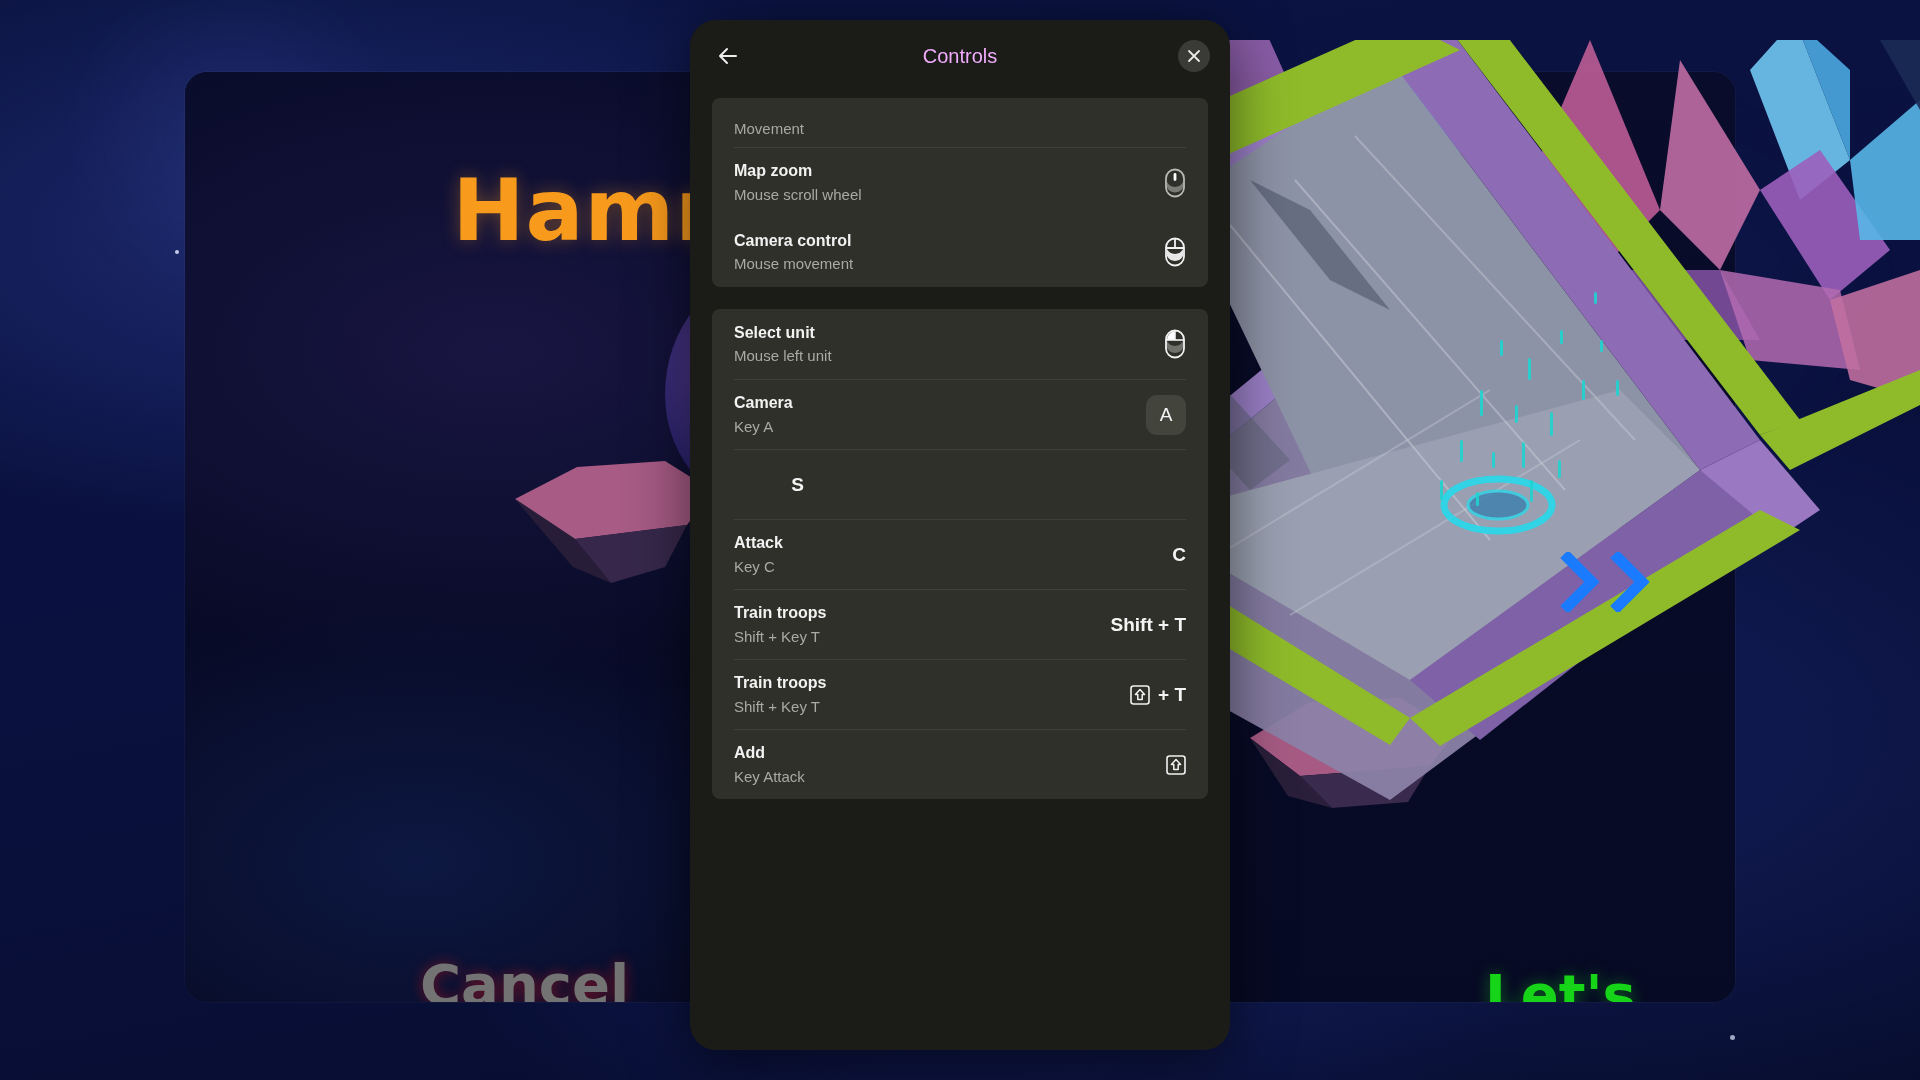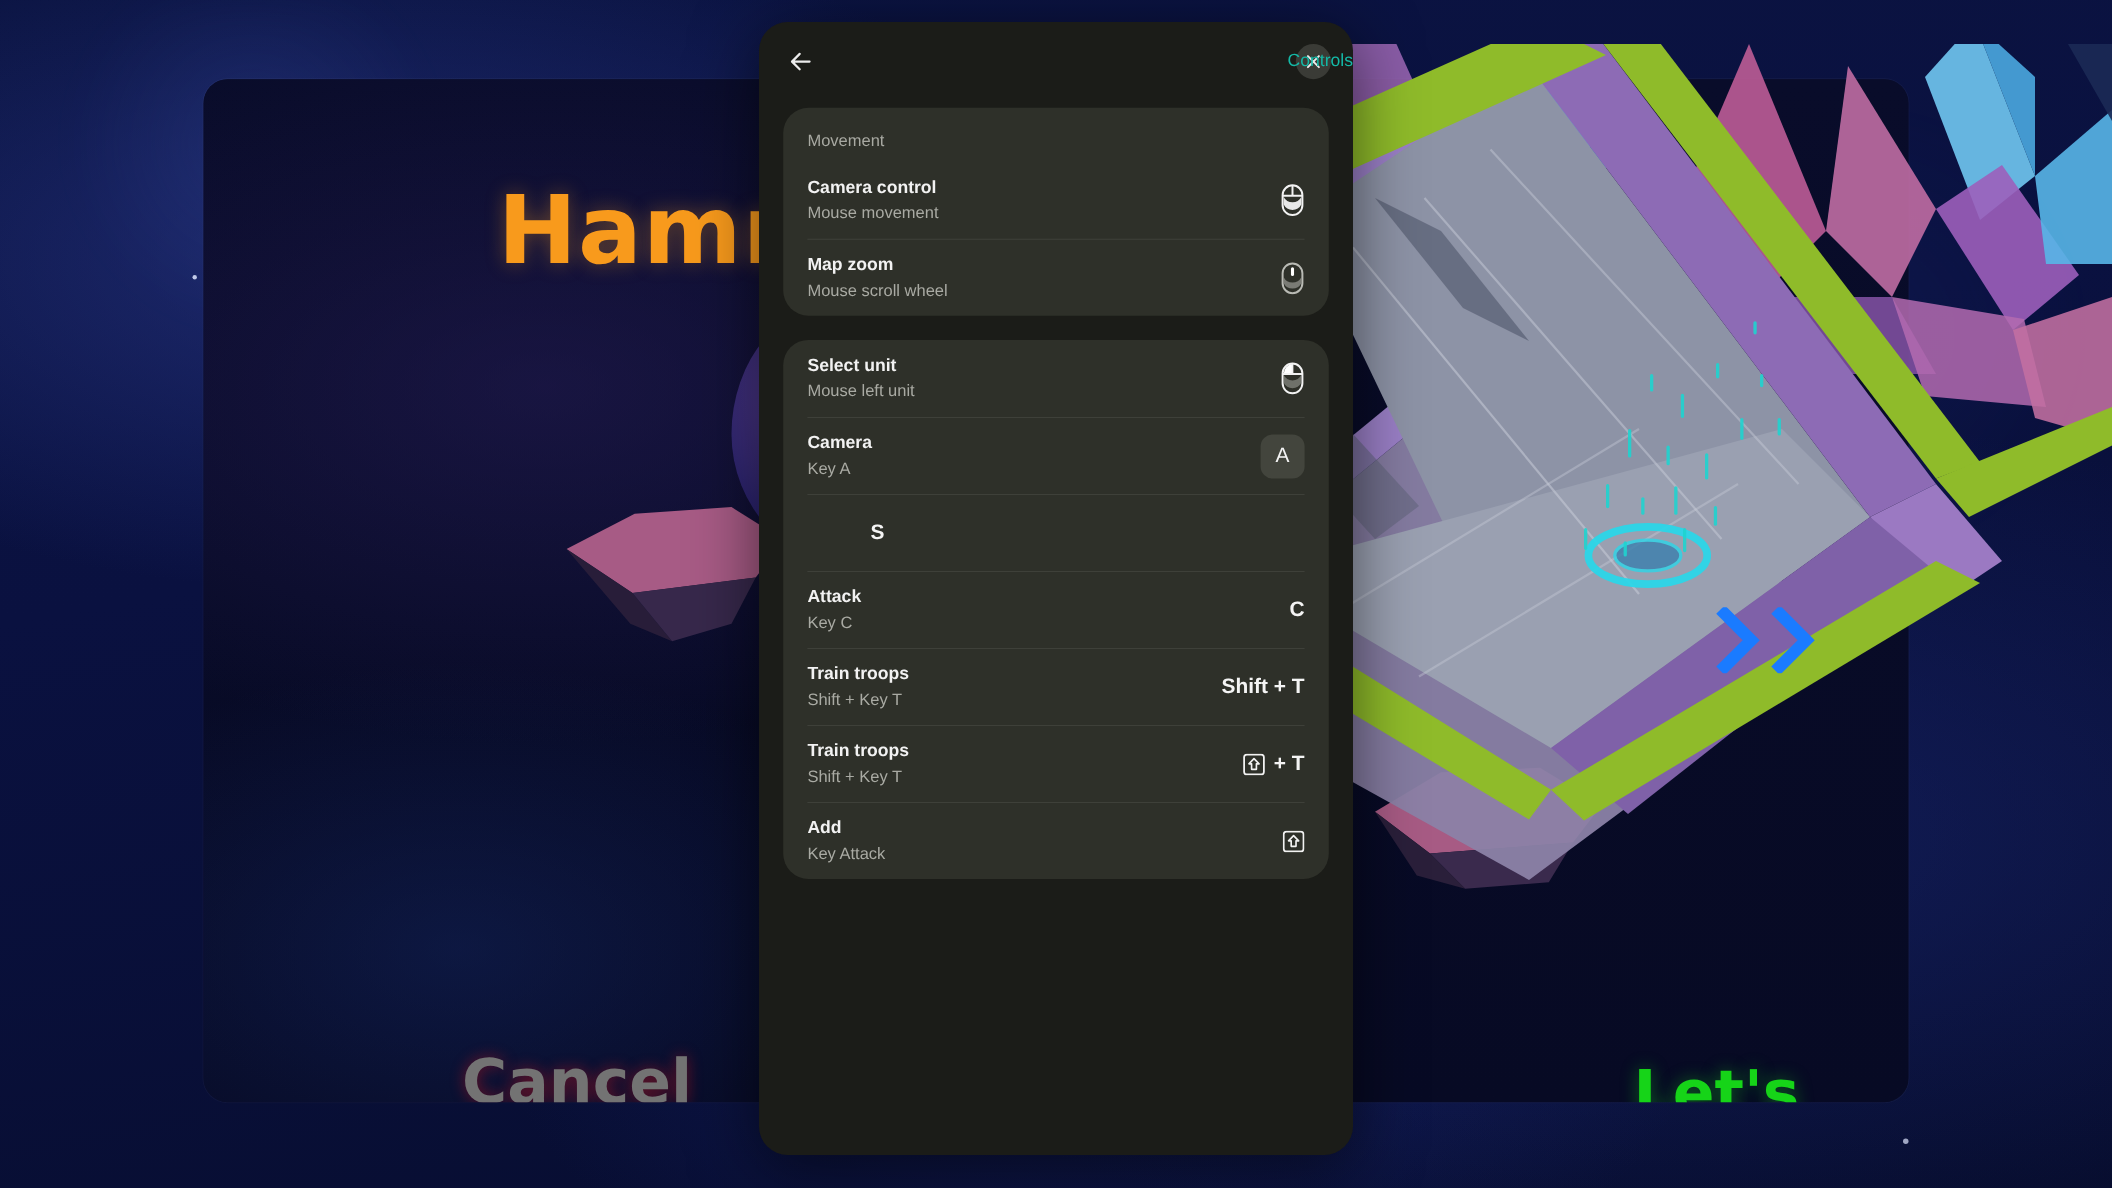"Controls" .hdr-title { color: #14b8a6 -> #f0abfc; font-size: 16px -> 20px; text-align: right -> center }
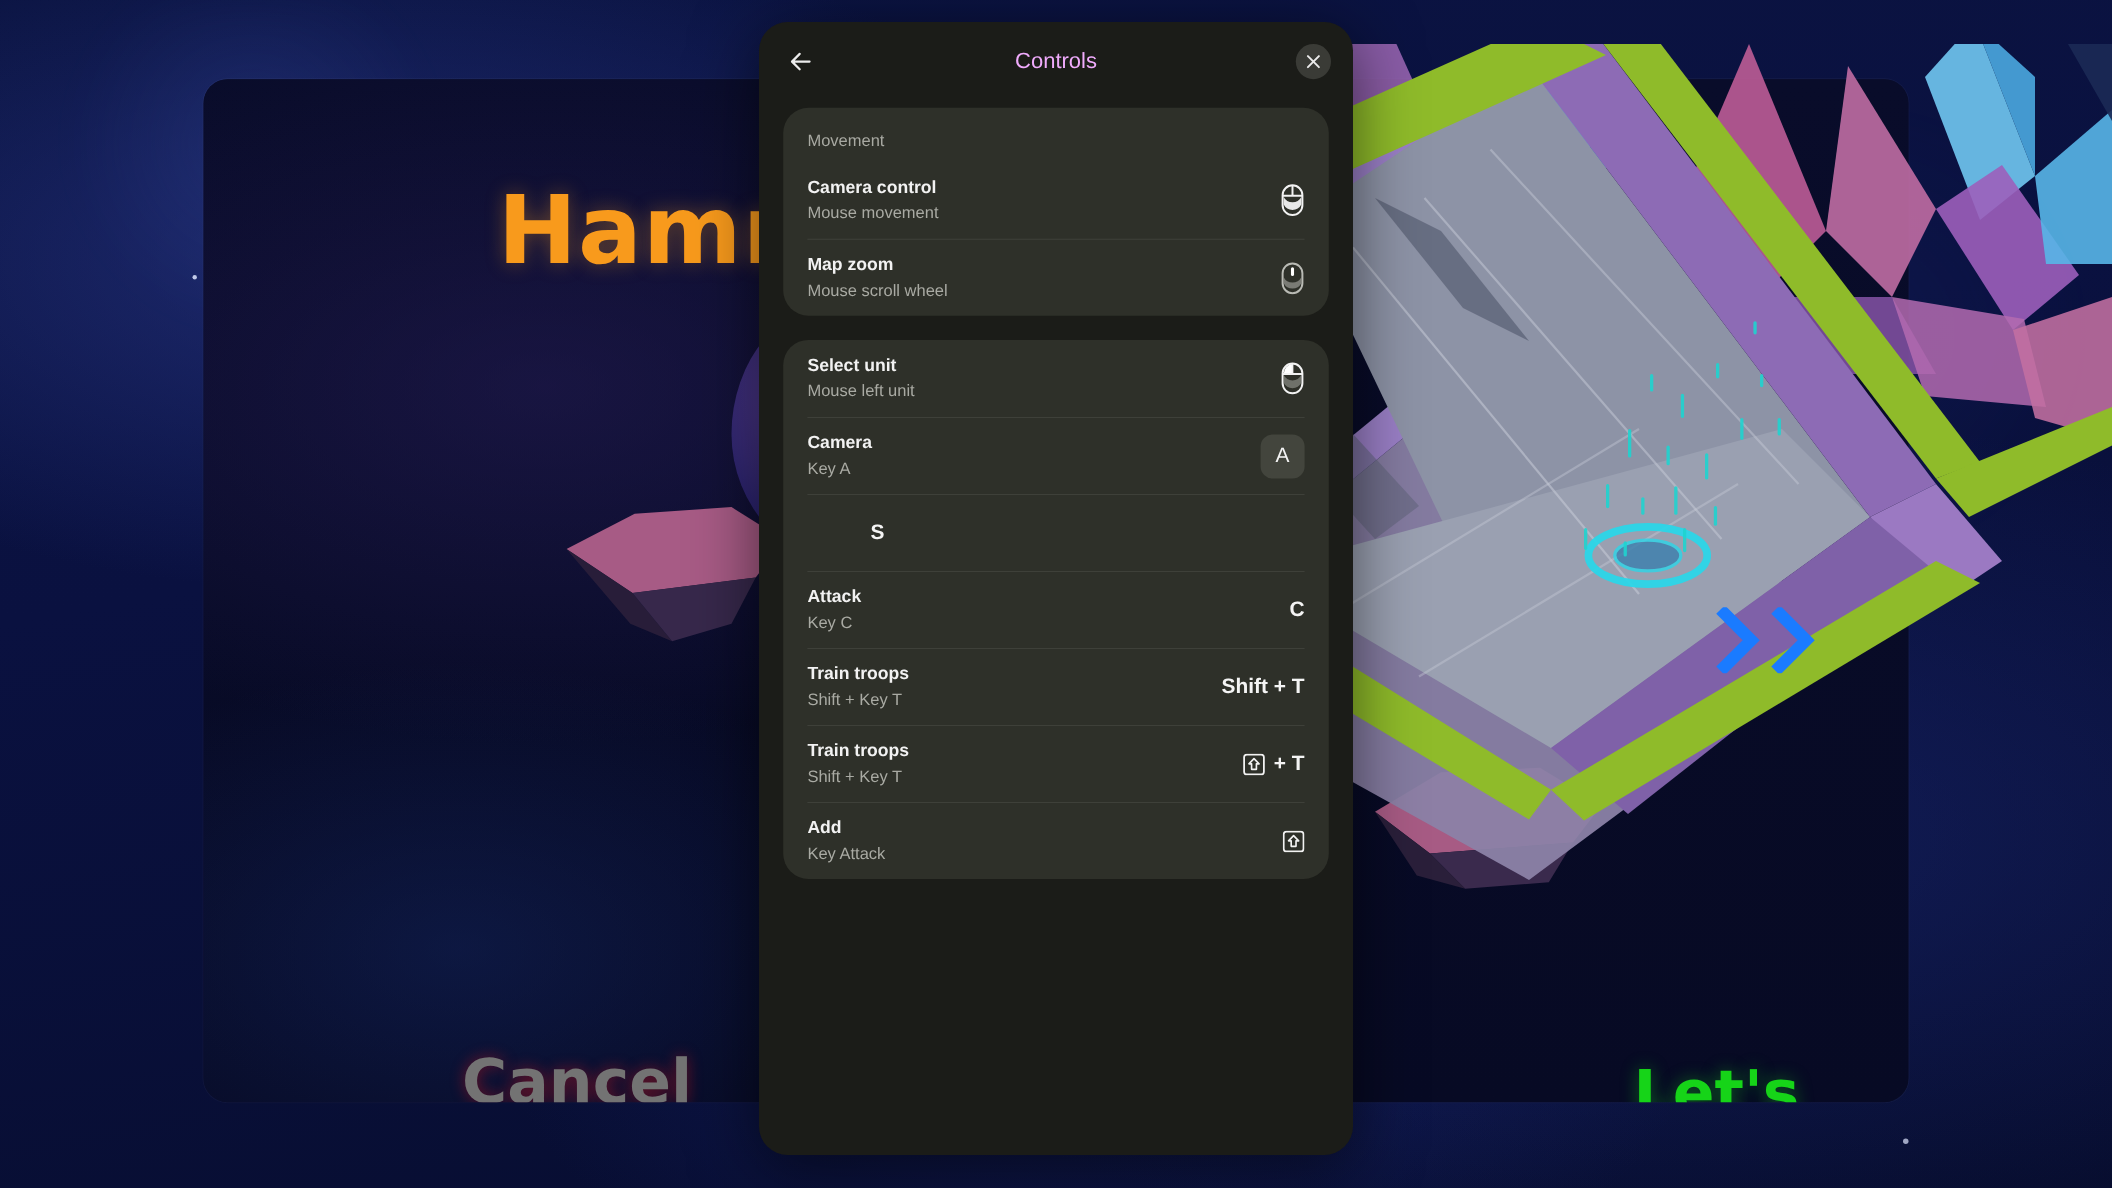"Movement" .card { border-radius: 23px -> 8px }
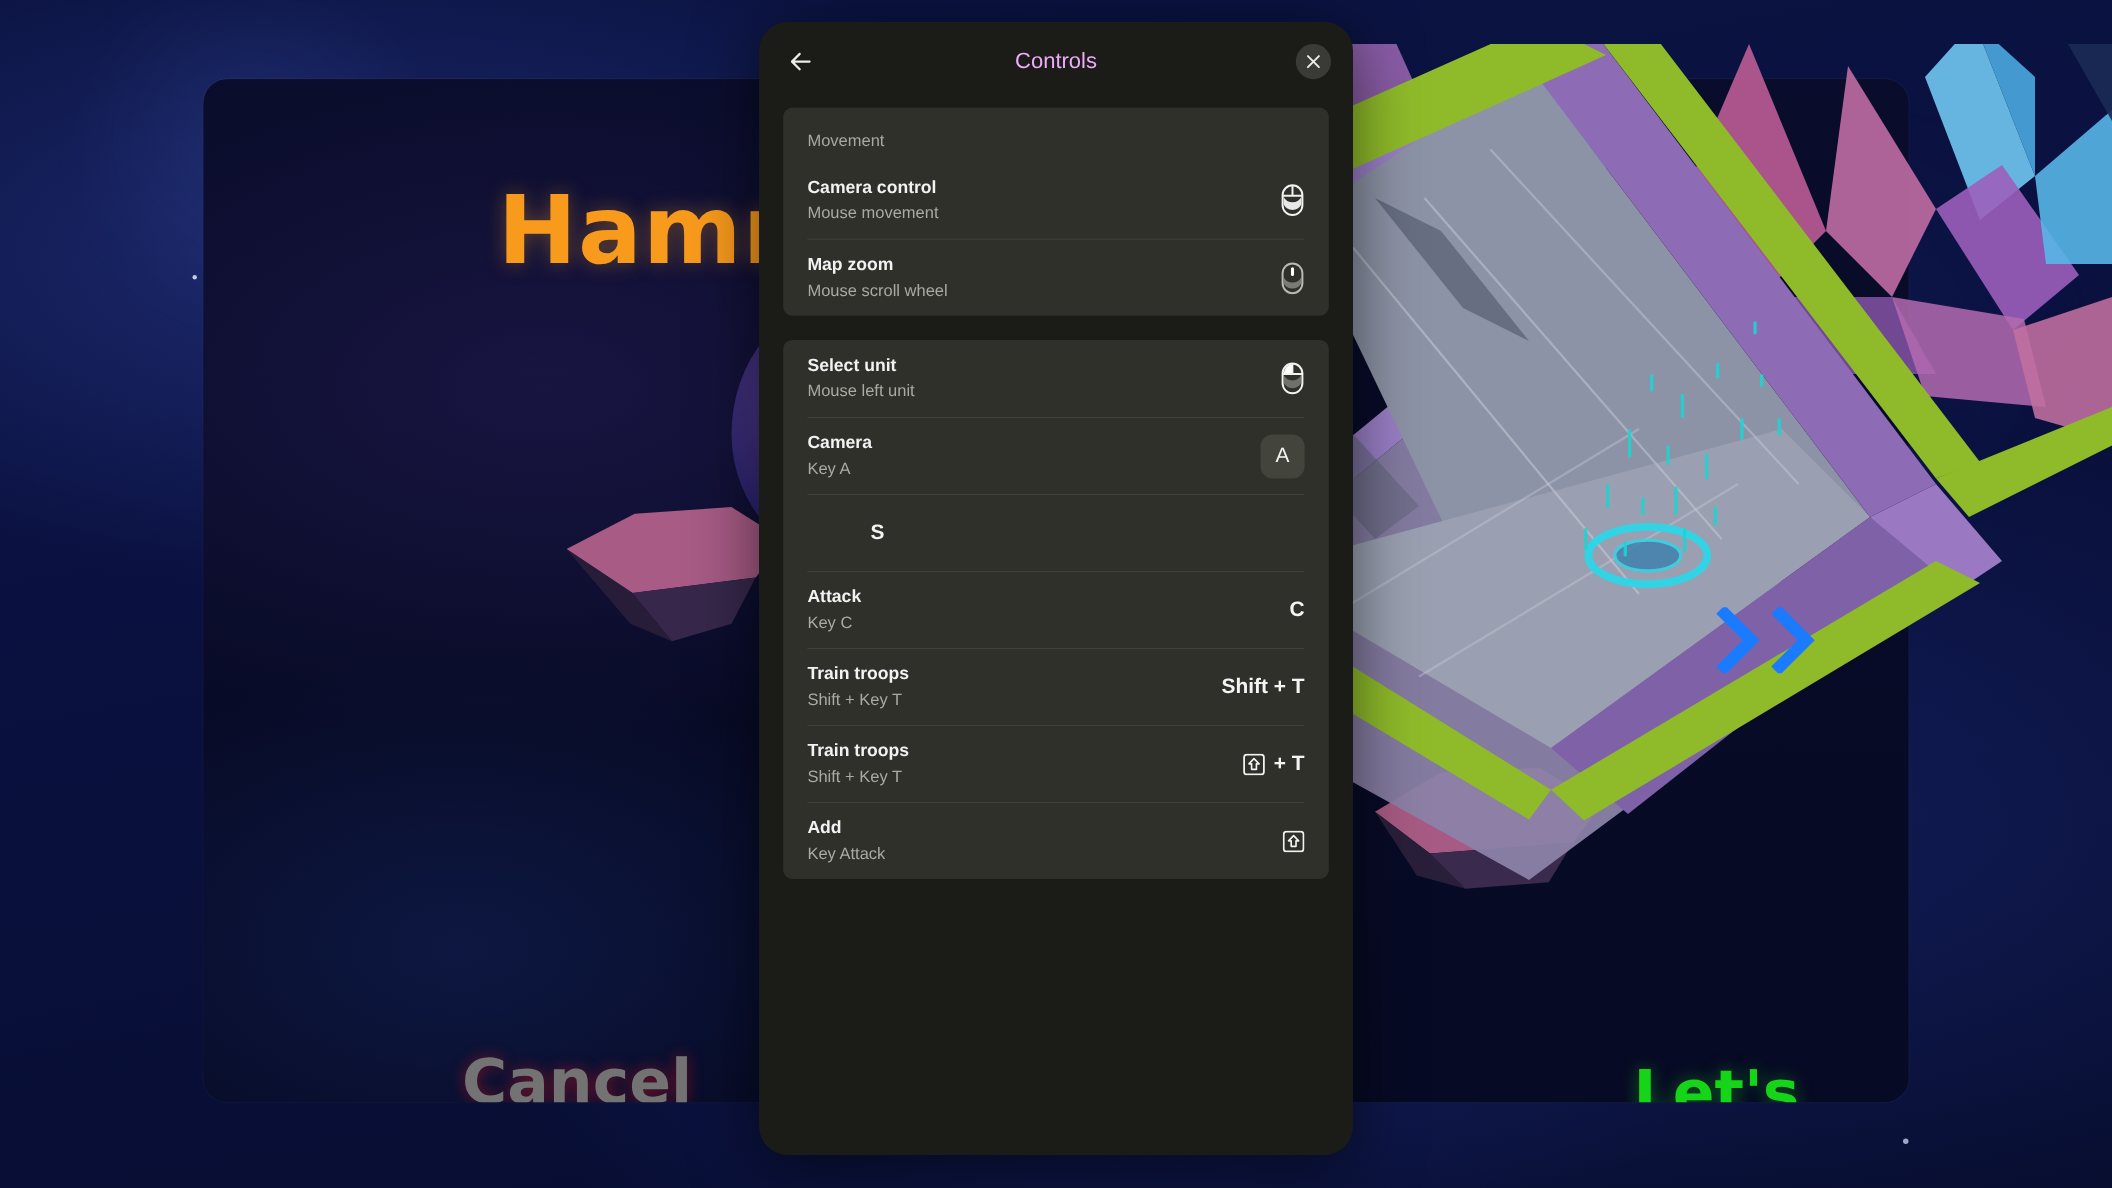"Camera control" div.row { order: before "Map zoom" -> after "Map zoom" }
